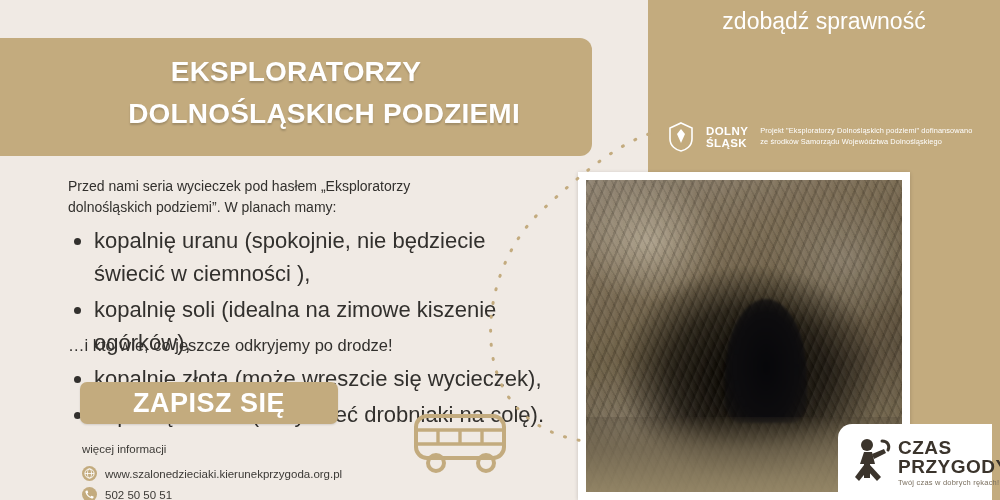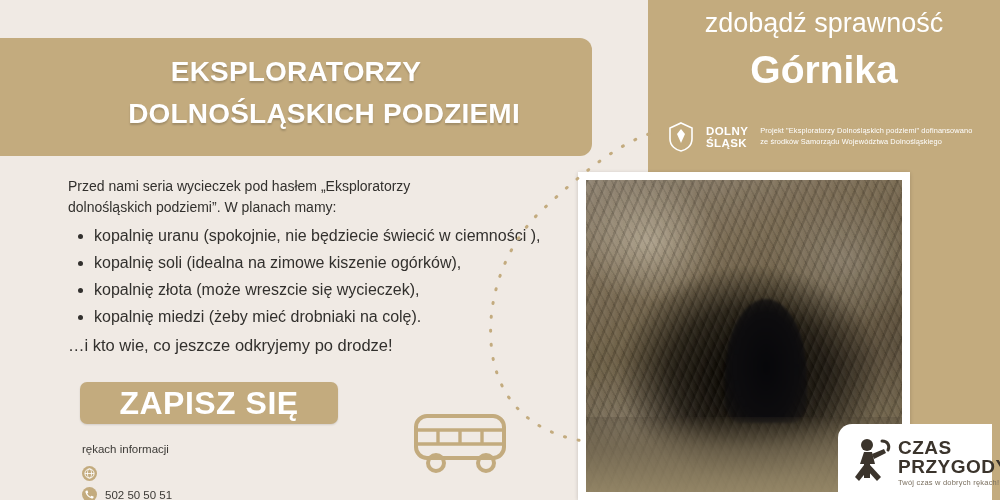"zdobądź sprawność" .right-title-1 { font-size: 27px -> 23px }
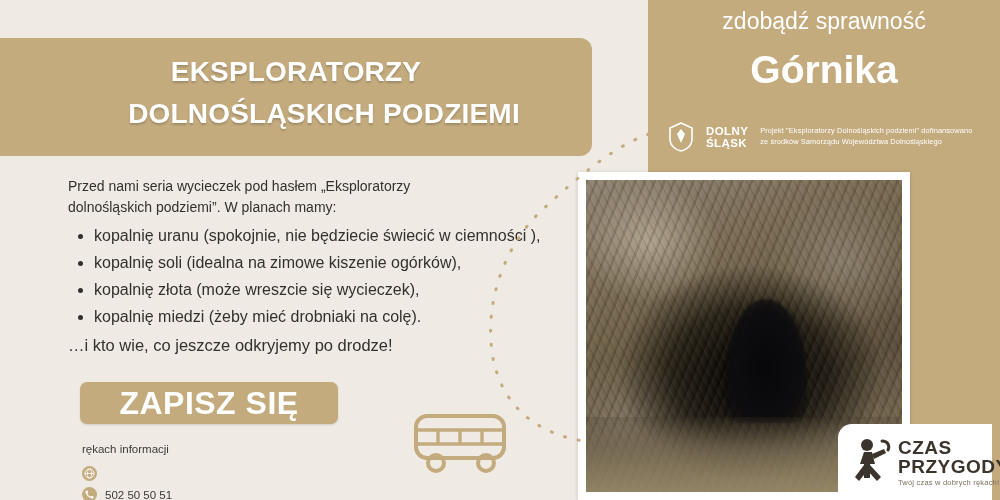"Górnika" div.right-title-2 { html: <div>Górnika</div> -> none }
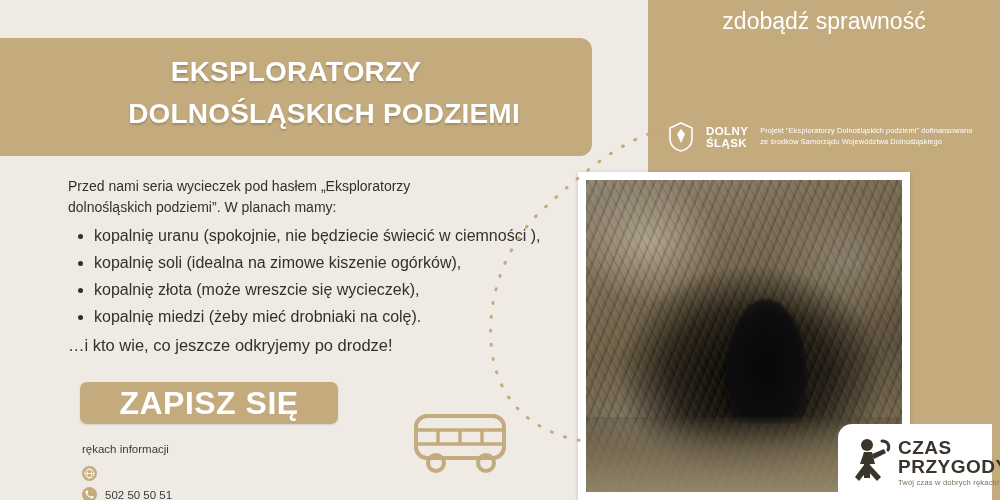"kopalnię uranu (spokojnie, nie będziecie" .bullets { font-size: 16px -> 22px }
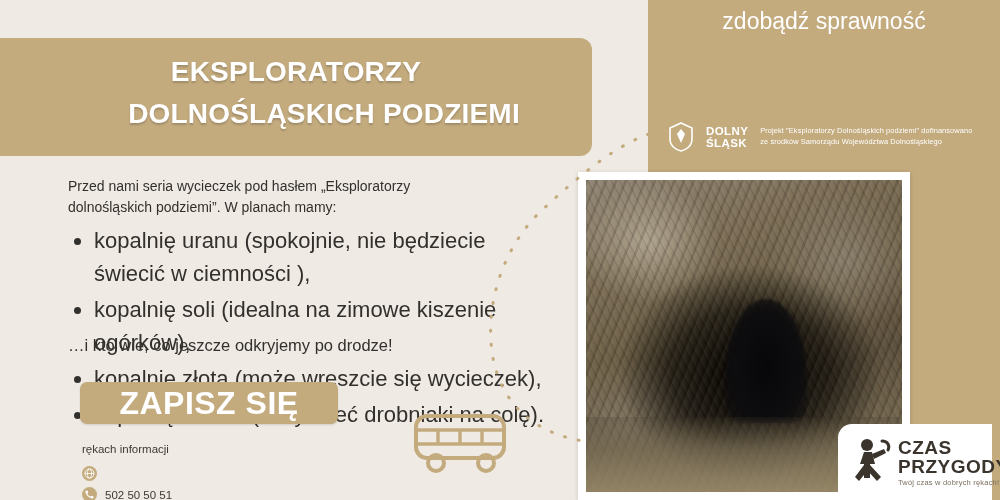"ZAPISZ SIĘ" .cta { font-size: 32px -> 27px }
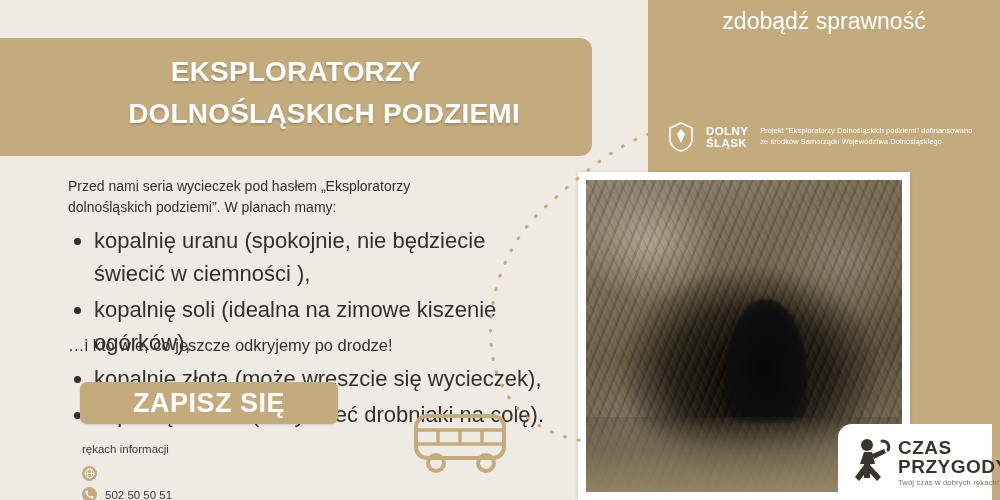"rękach informacji" div.more-info { text: rękach -> więcej }
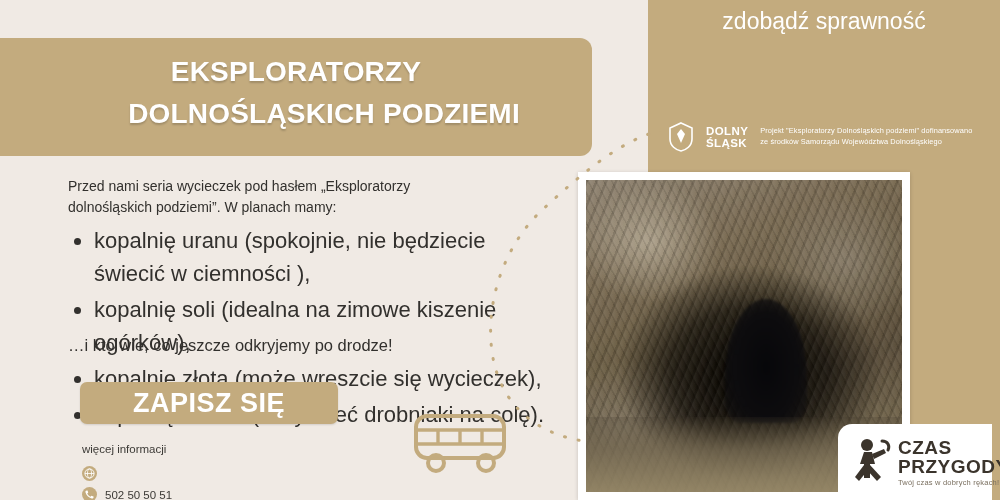"www.szalonedzieciaki.kierunekprzygoda.or" span { html: none -> <span>www.szalonedzieciaki.kierunekprzygoda.org.pl</span> }
